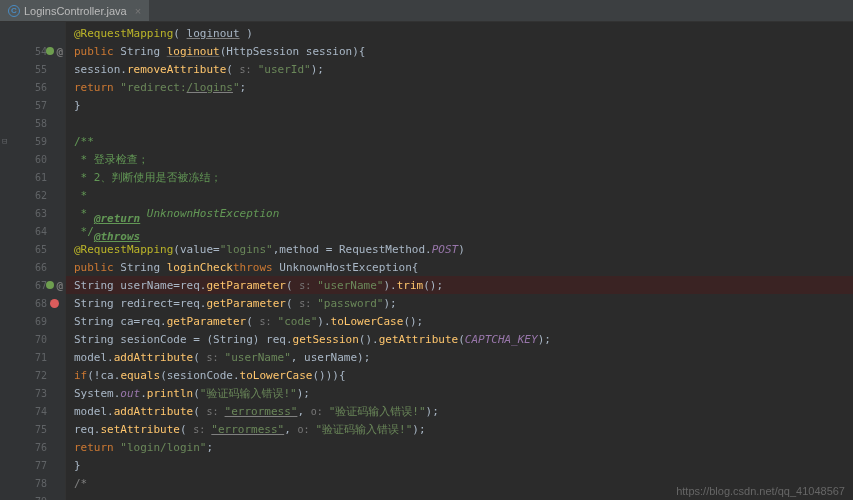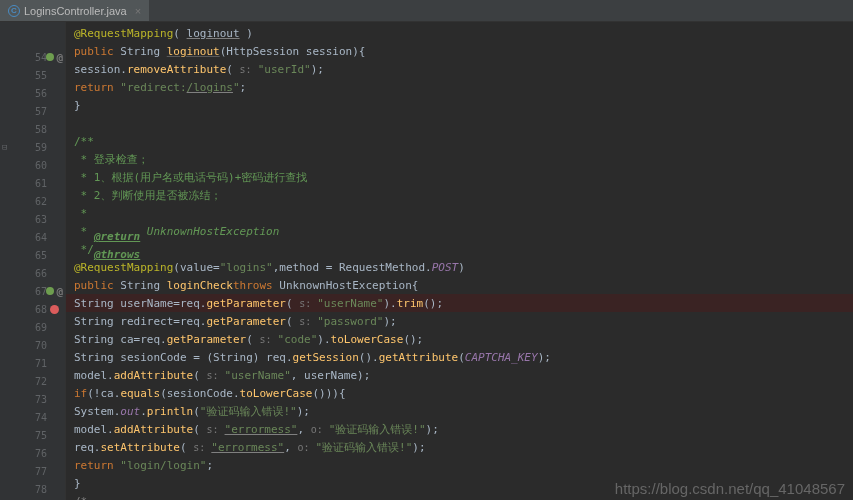"54" .gutter { padding-top: 8px -> 2px }
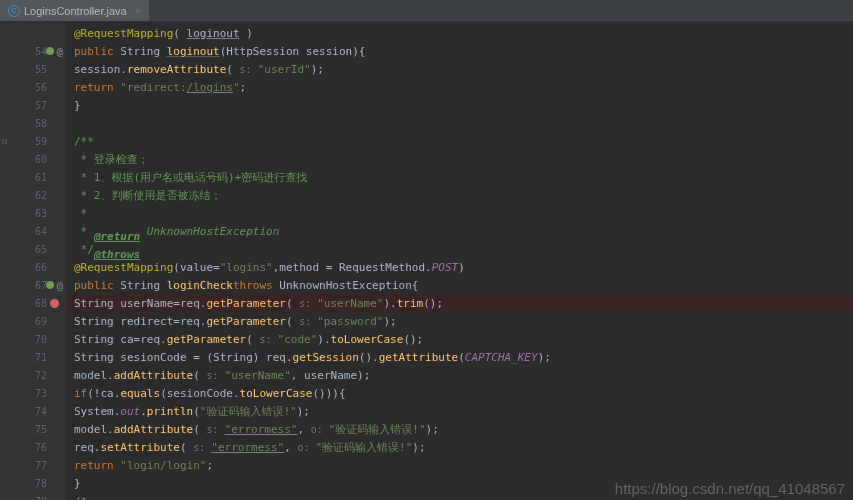"* 1、根据(用户名或电话号码)+密码进行查找" div.code-line { html: <div> <span> * 1、根据(用户名或电话号码)+密码进行查找</span></div> -> none }
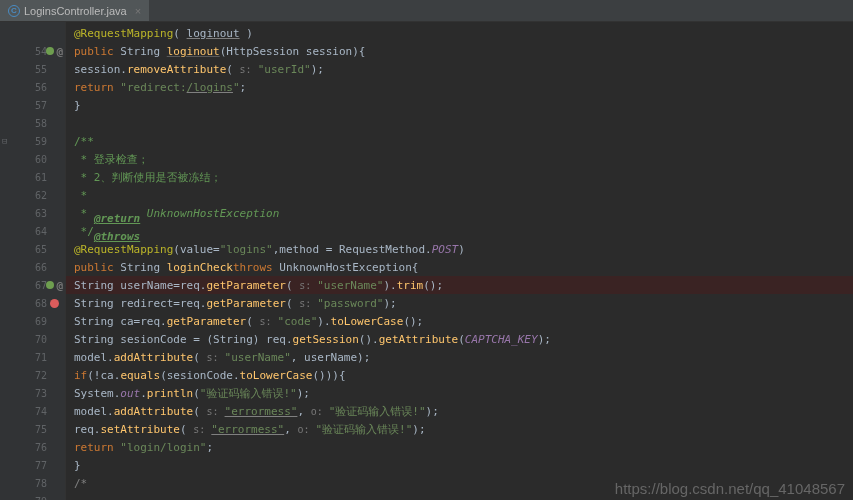"https://blog.csdn.net/qq_41048567" .watermark { font-size: 15px -> 11px }
